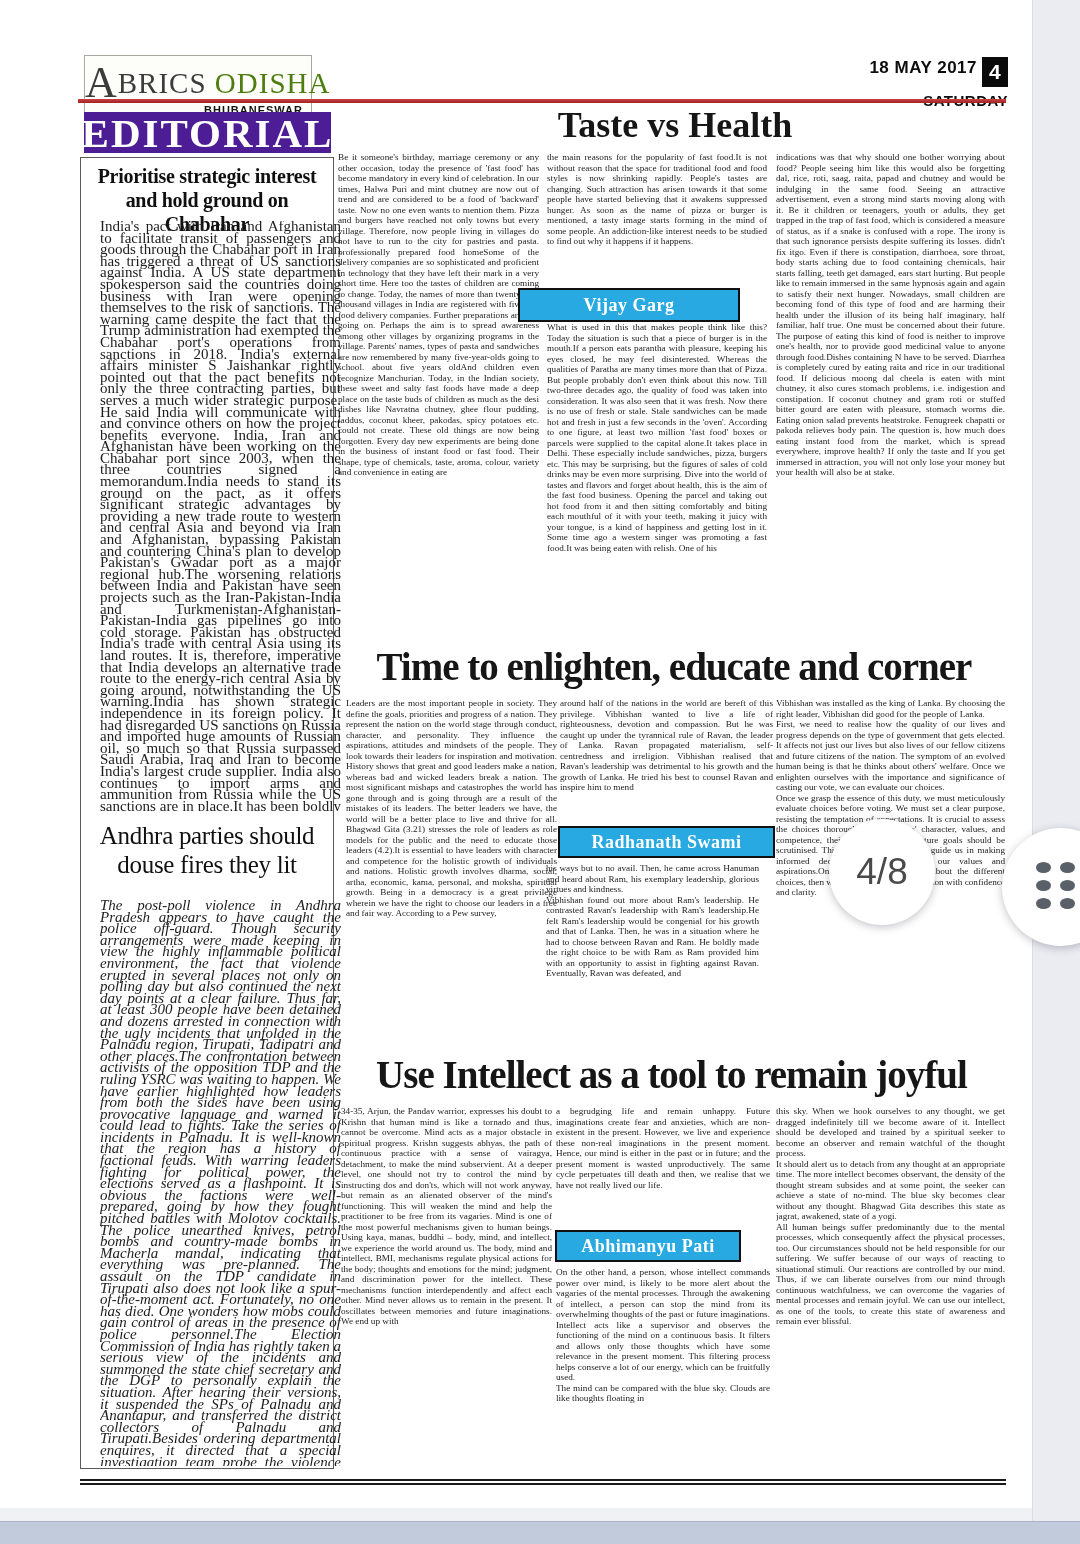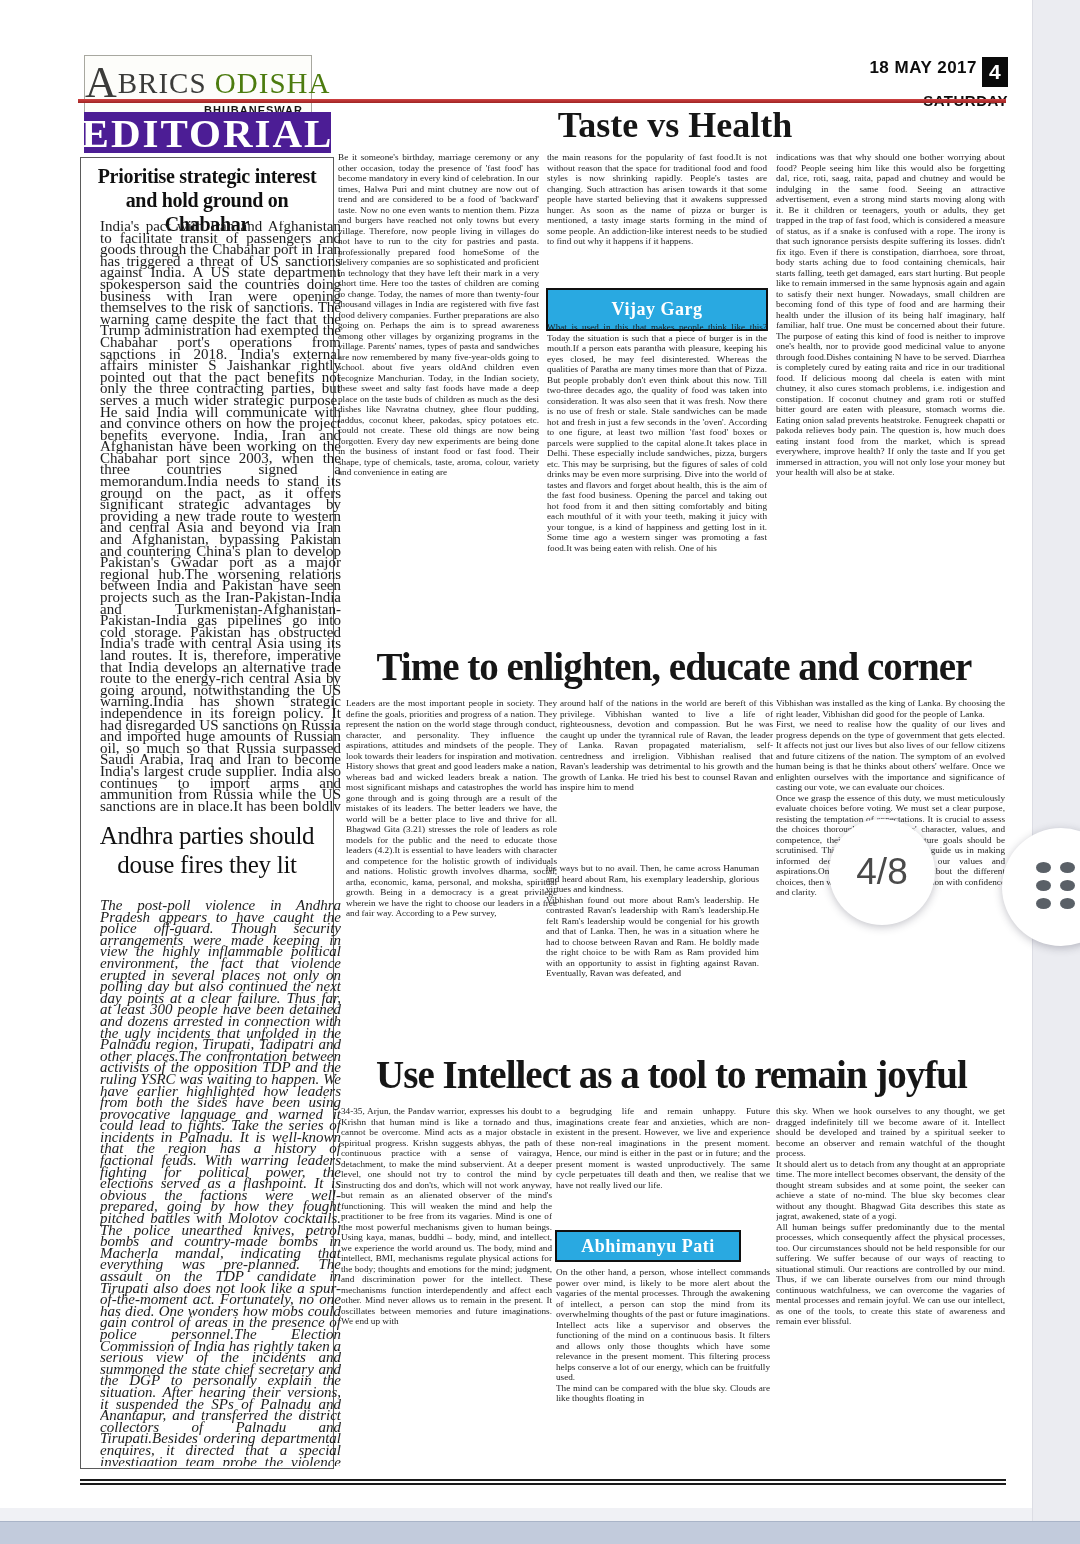"Vijay Garg" div.byline { height: 43px -> 34px; left: 546px -> 518px }
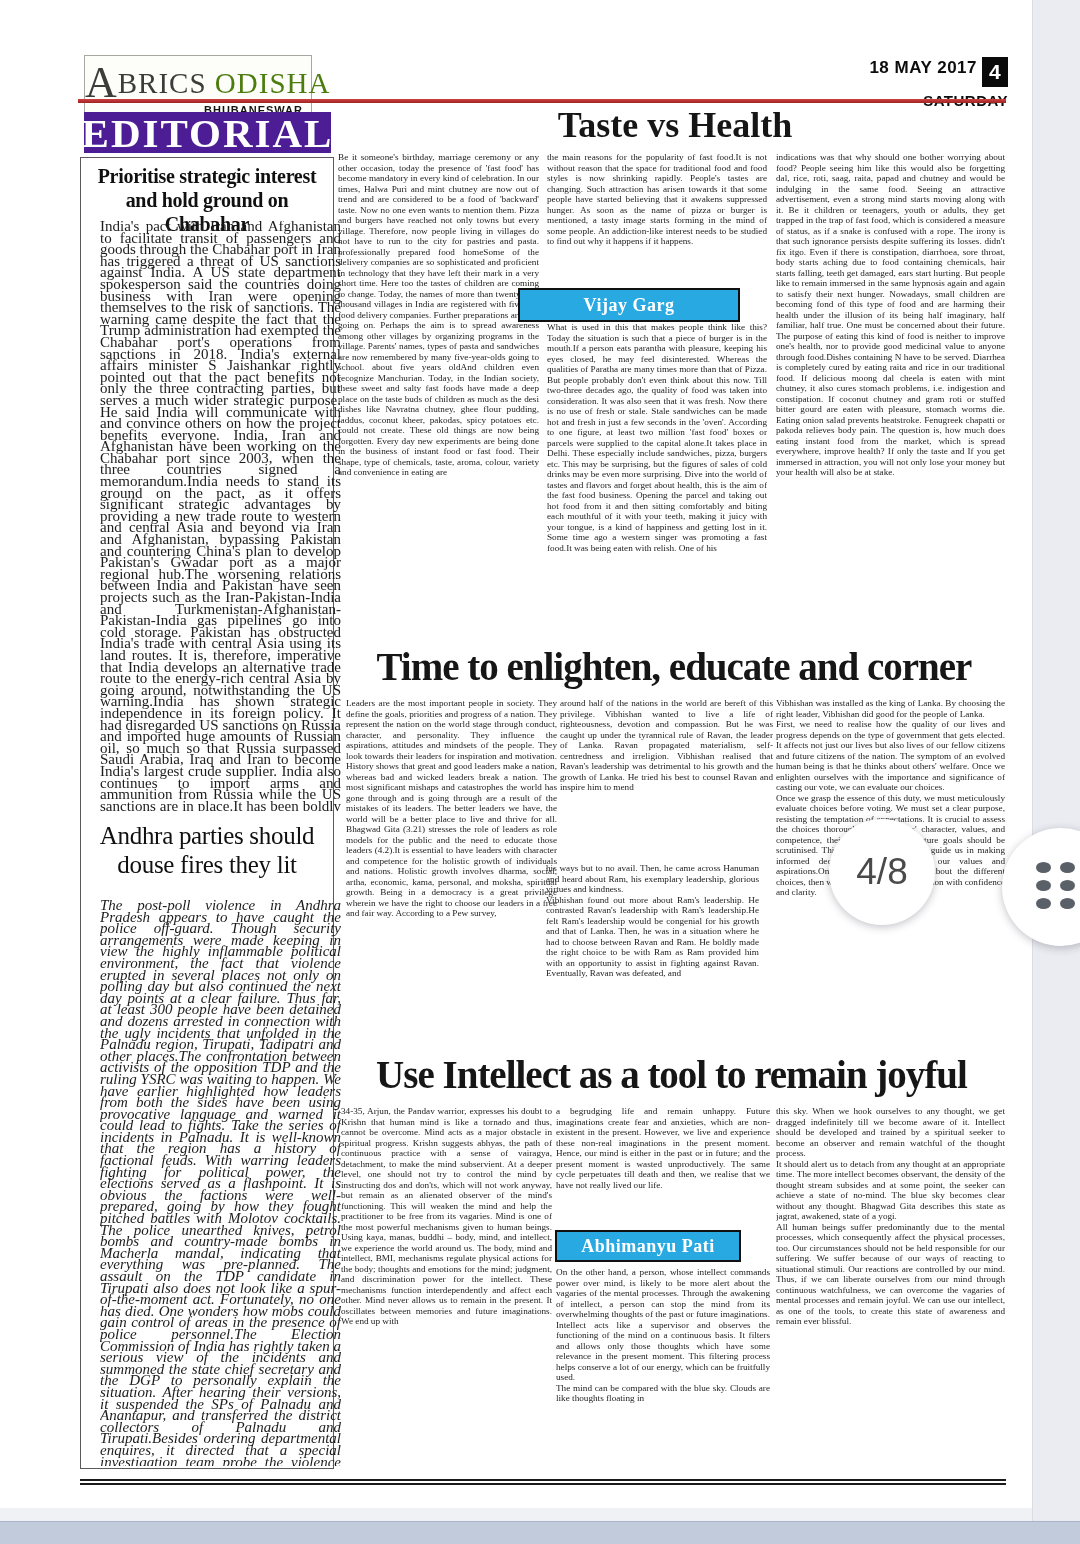"Radhanath Swami" div.byline { html: none -> <div>Radhanath Swami</div> }
